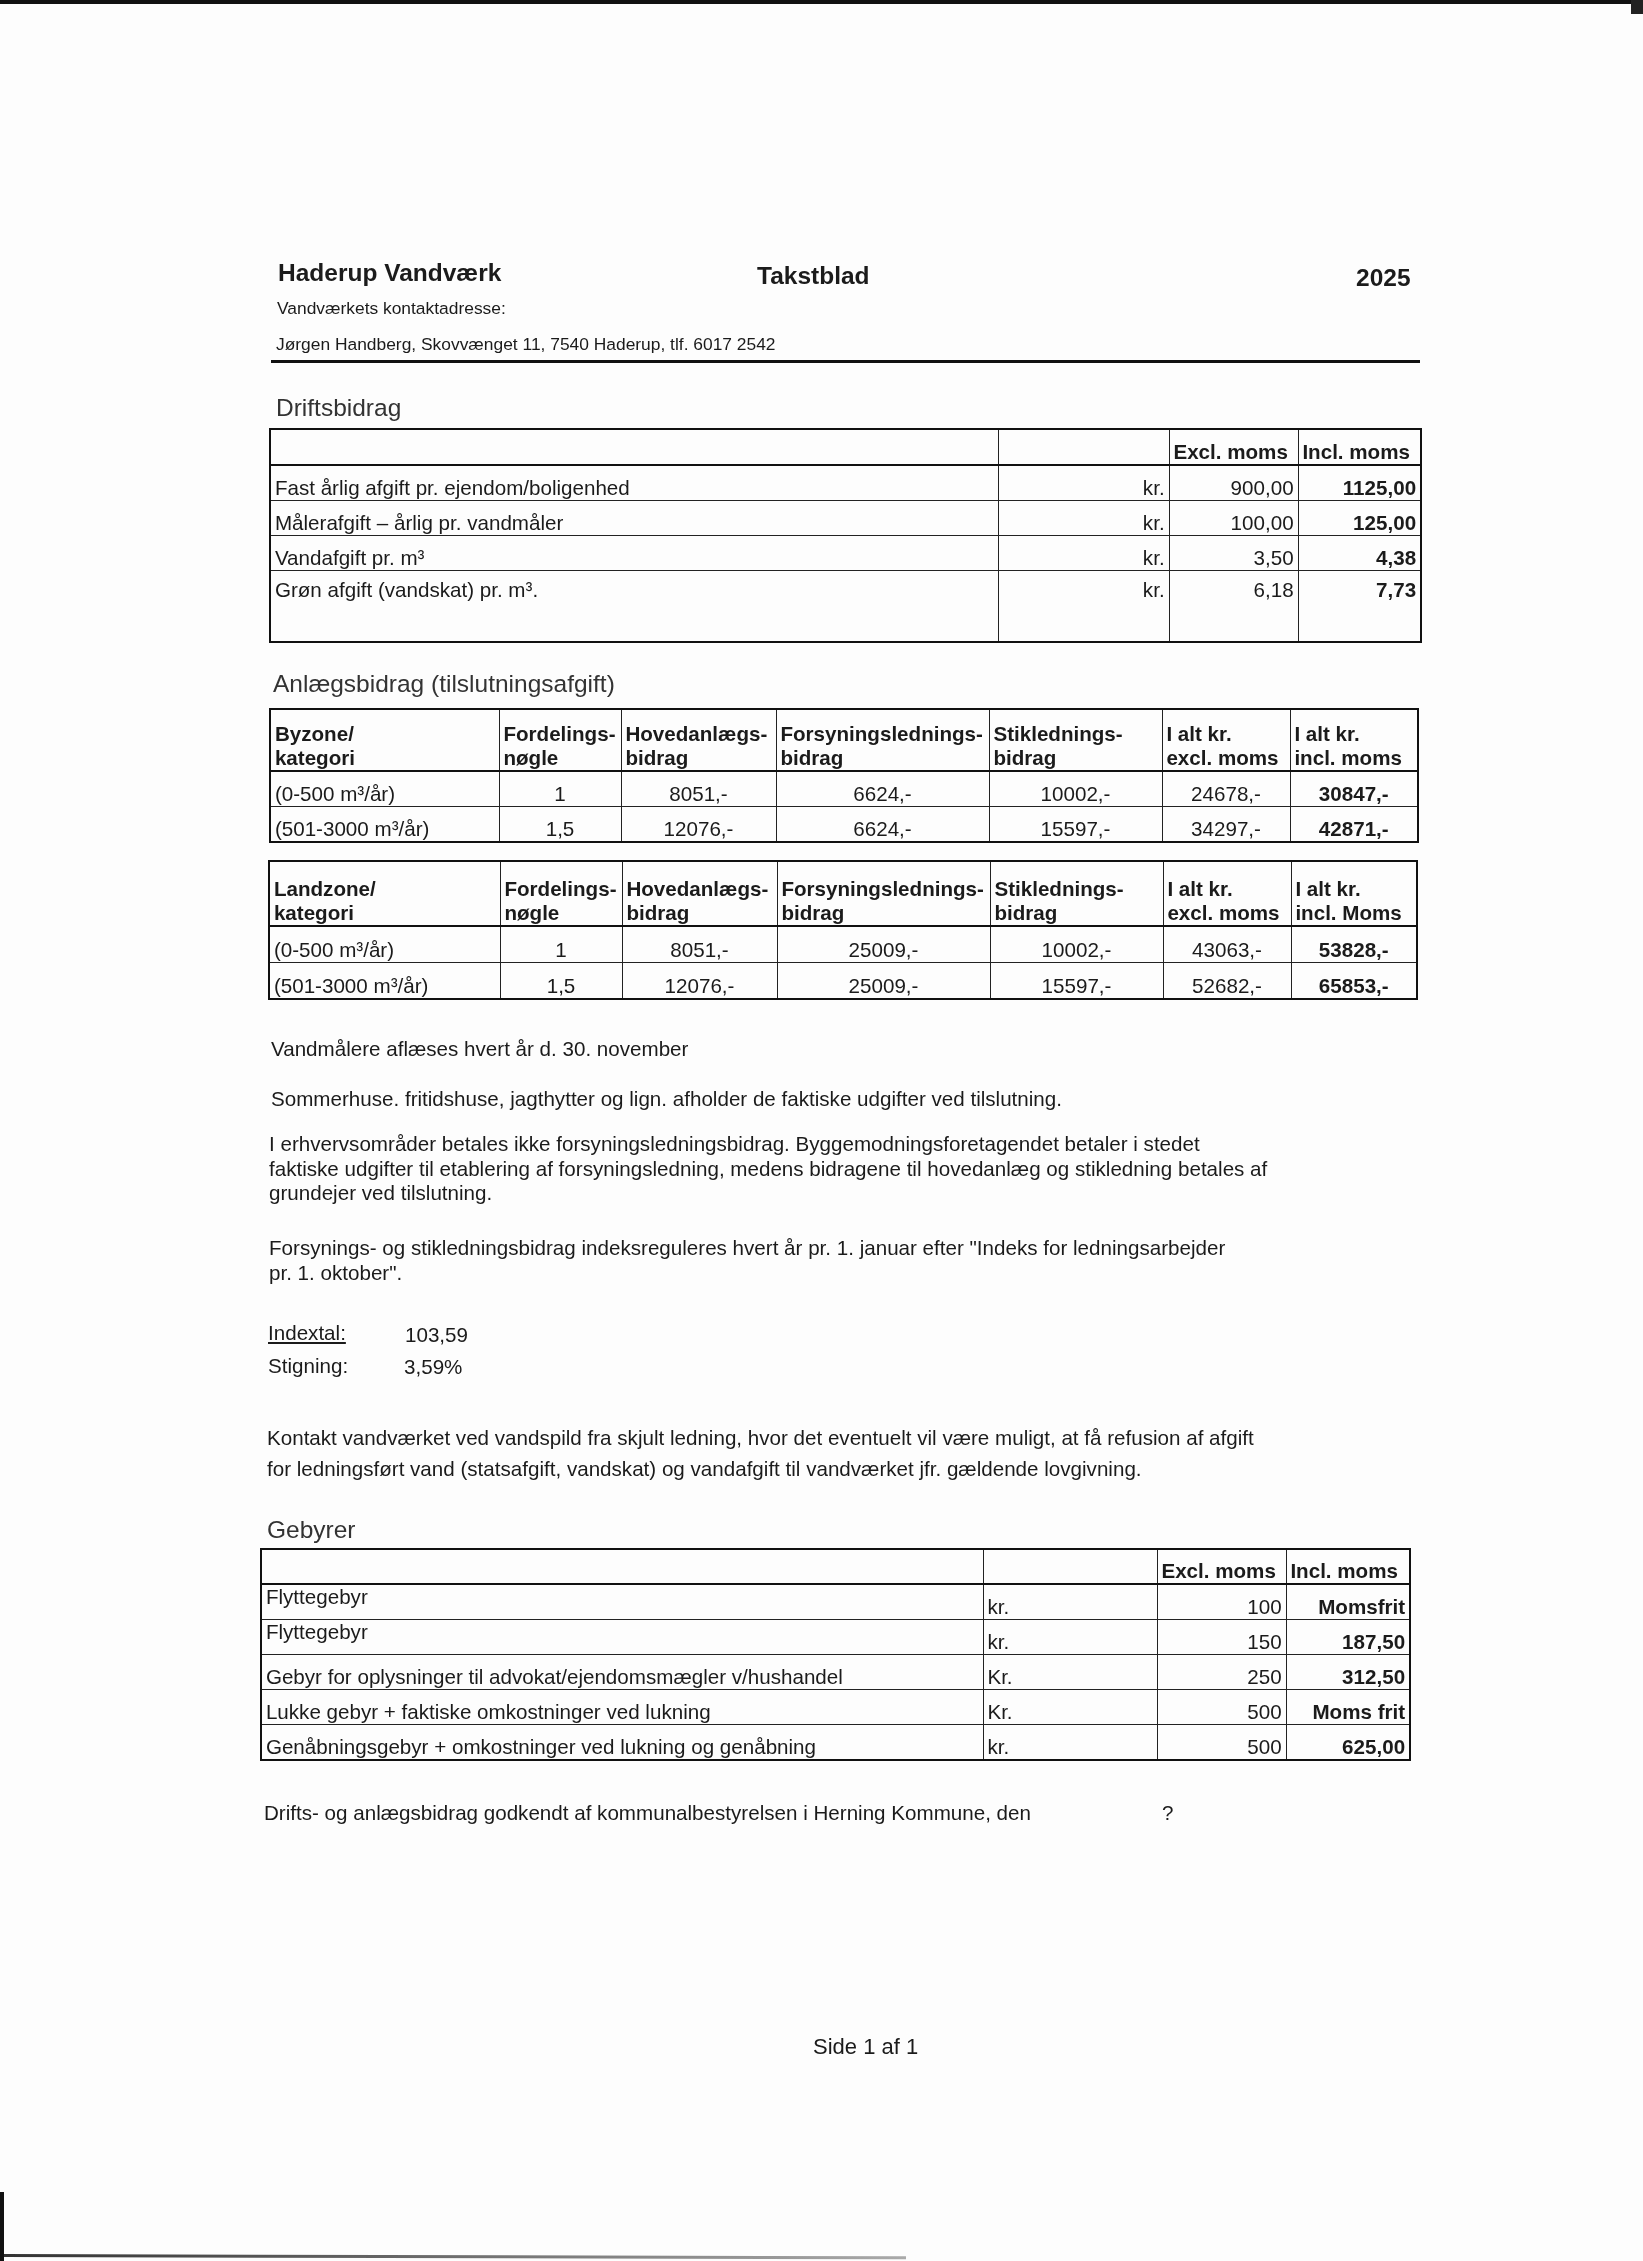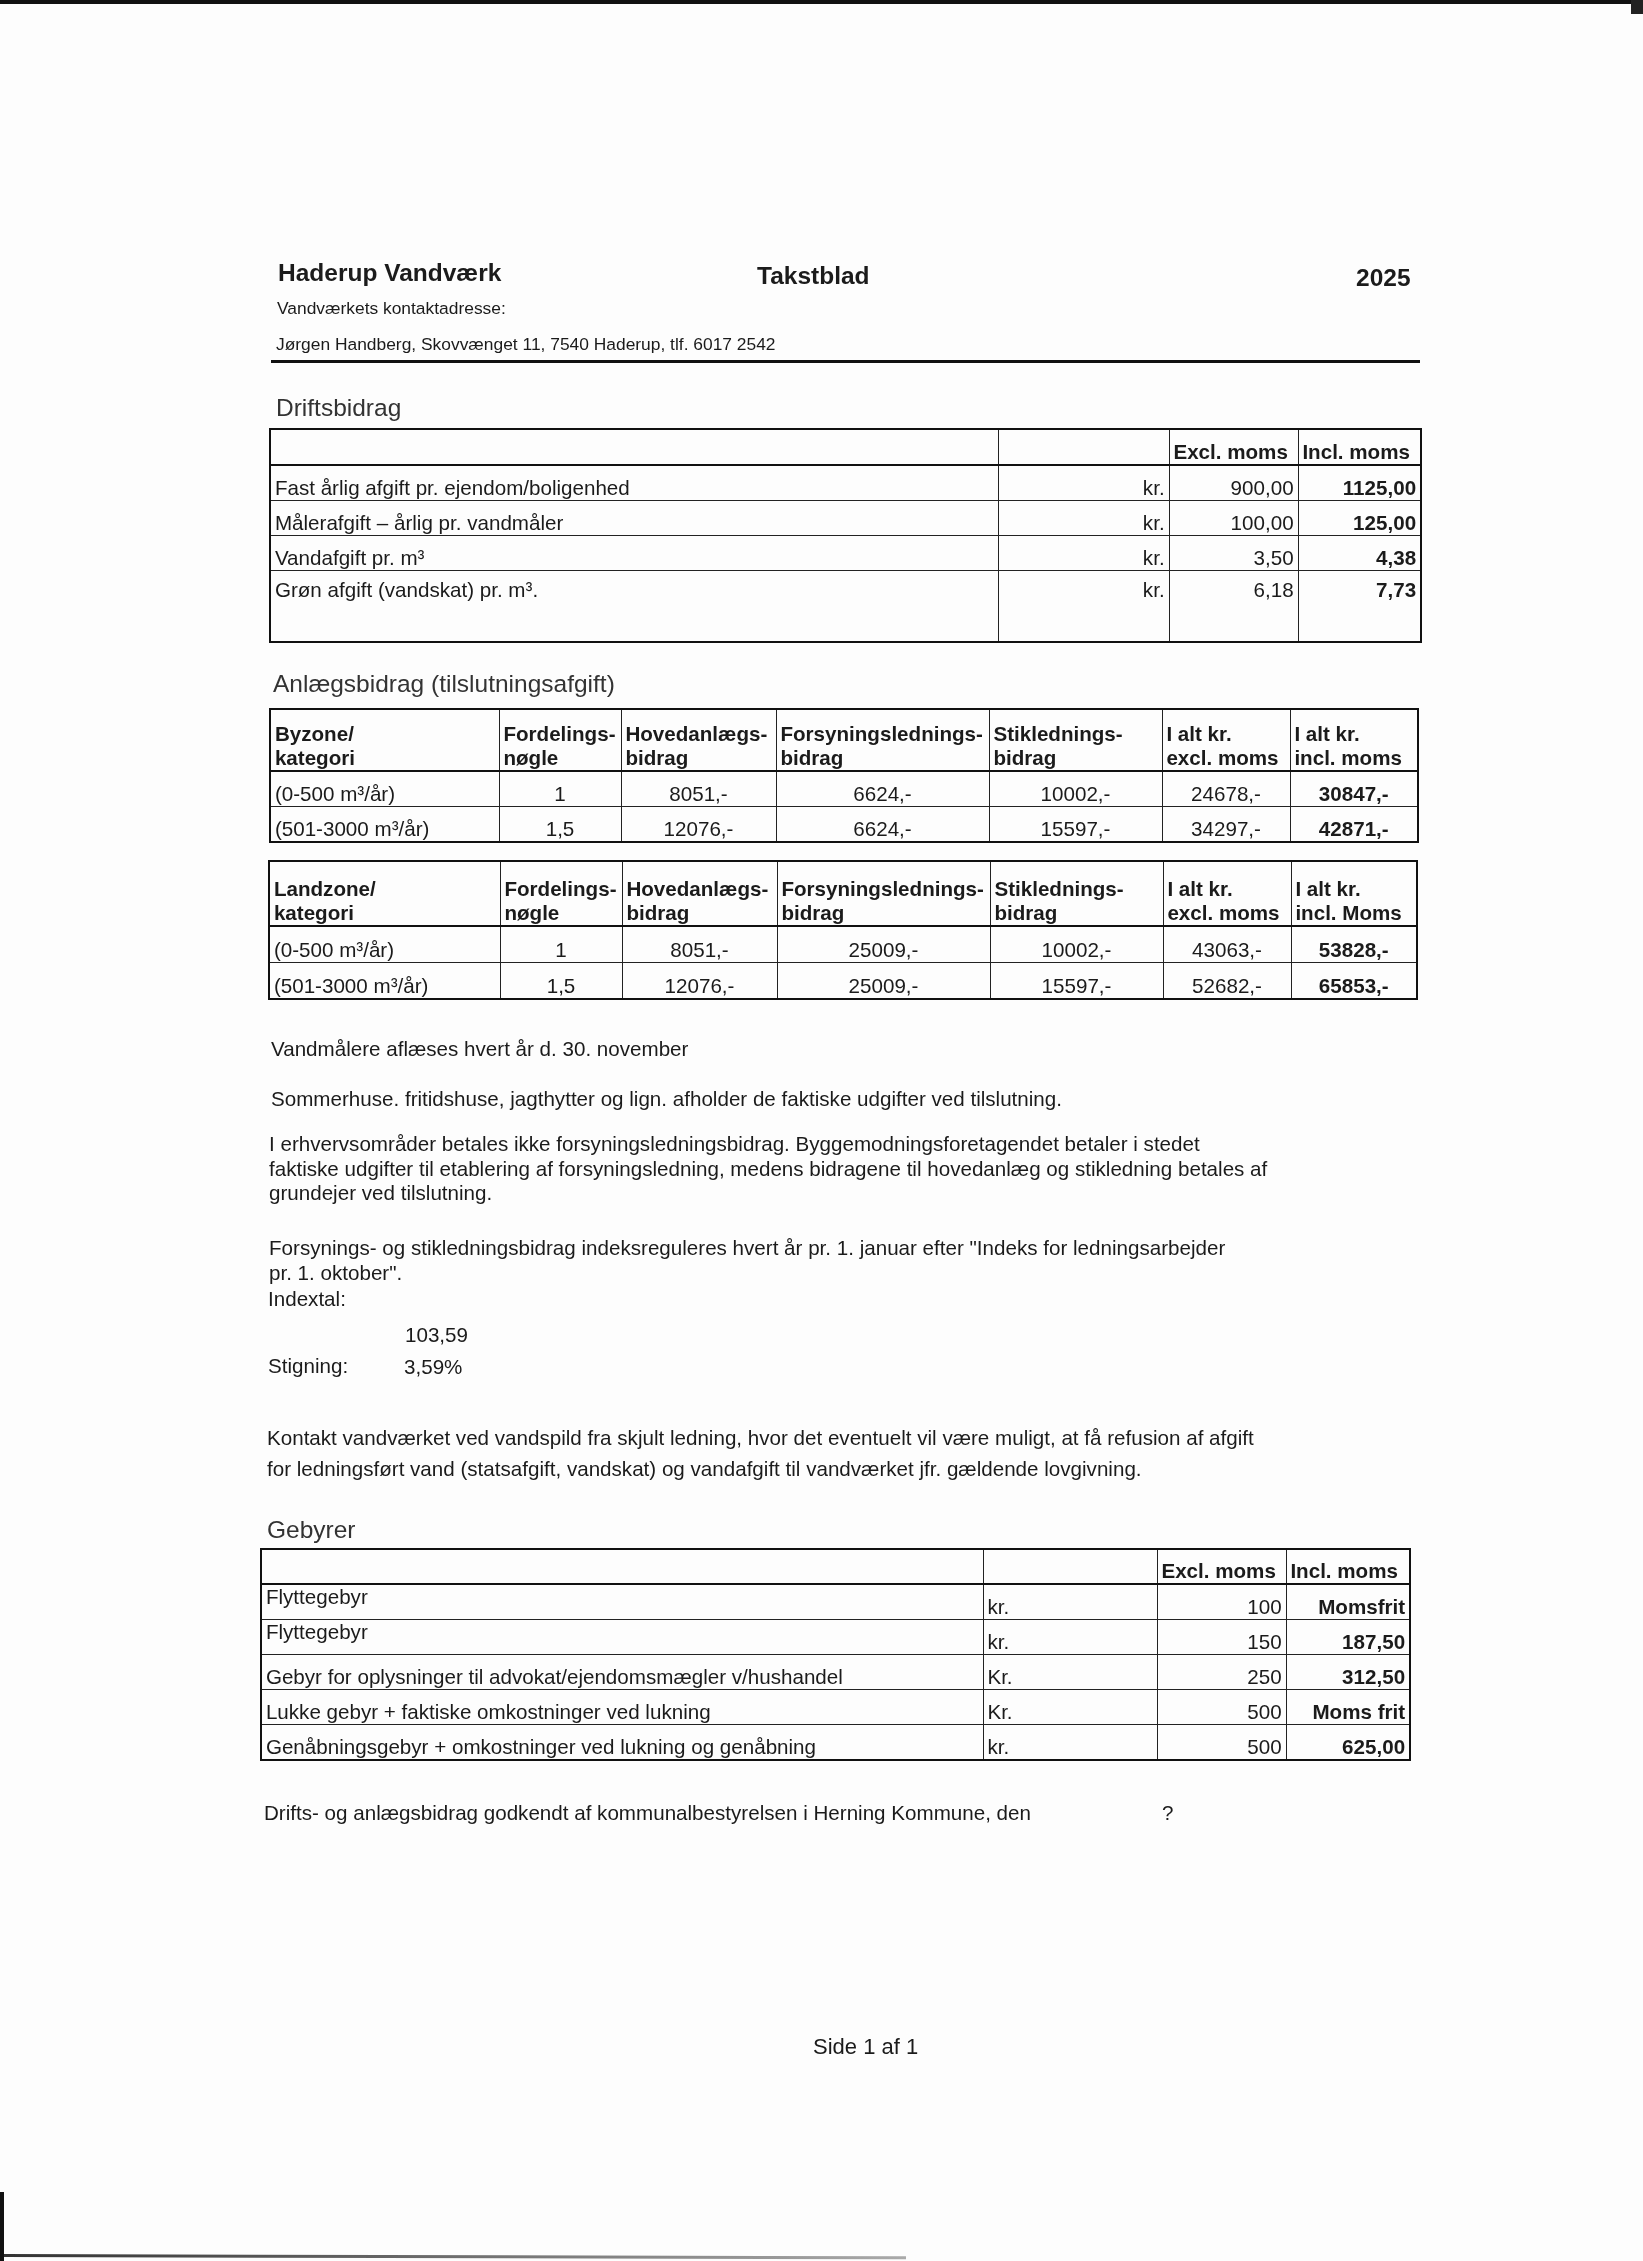"Indextal:" div.abs { text-decoration: none -> underline; top: 1287px -> 1321px }
